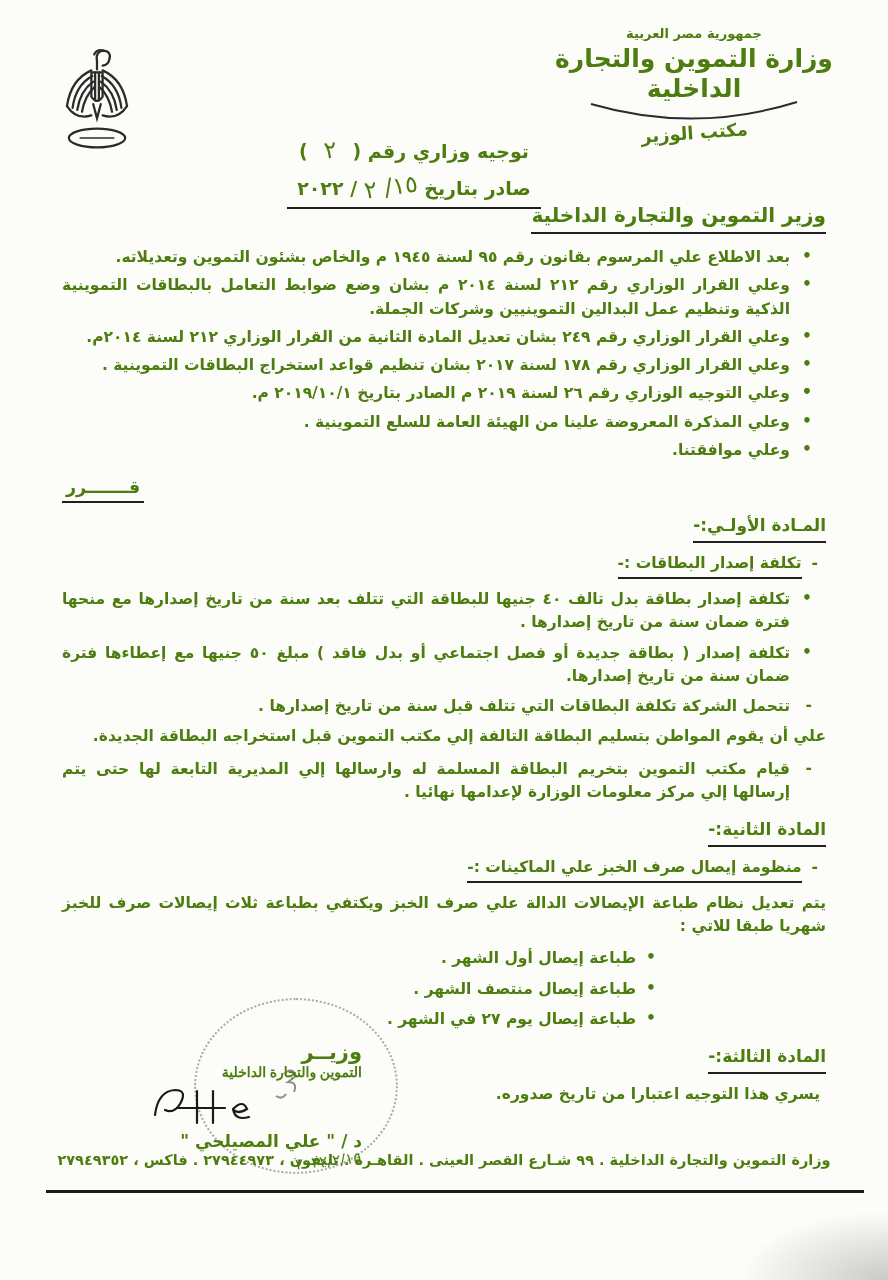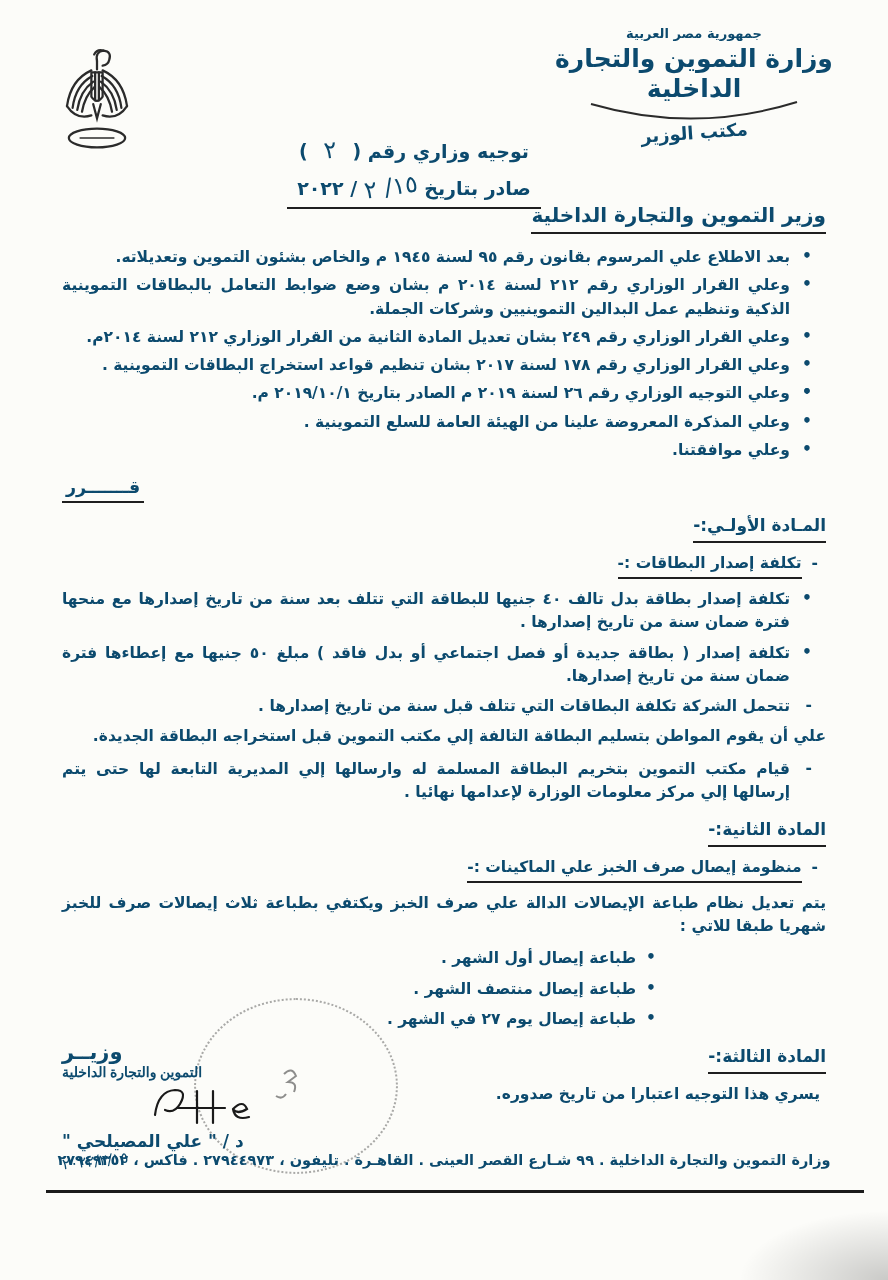"جمهورية مصر العربية" .page { color: #0c4a6e -> #4d7c0f }
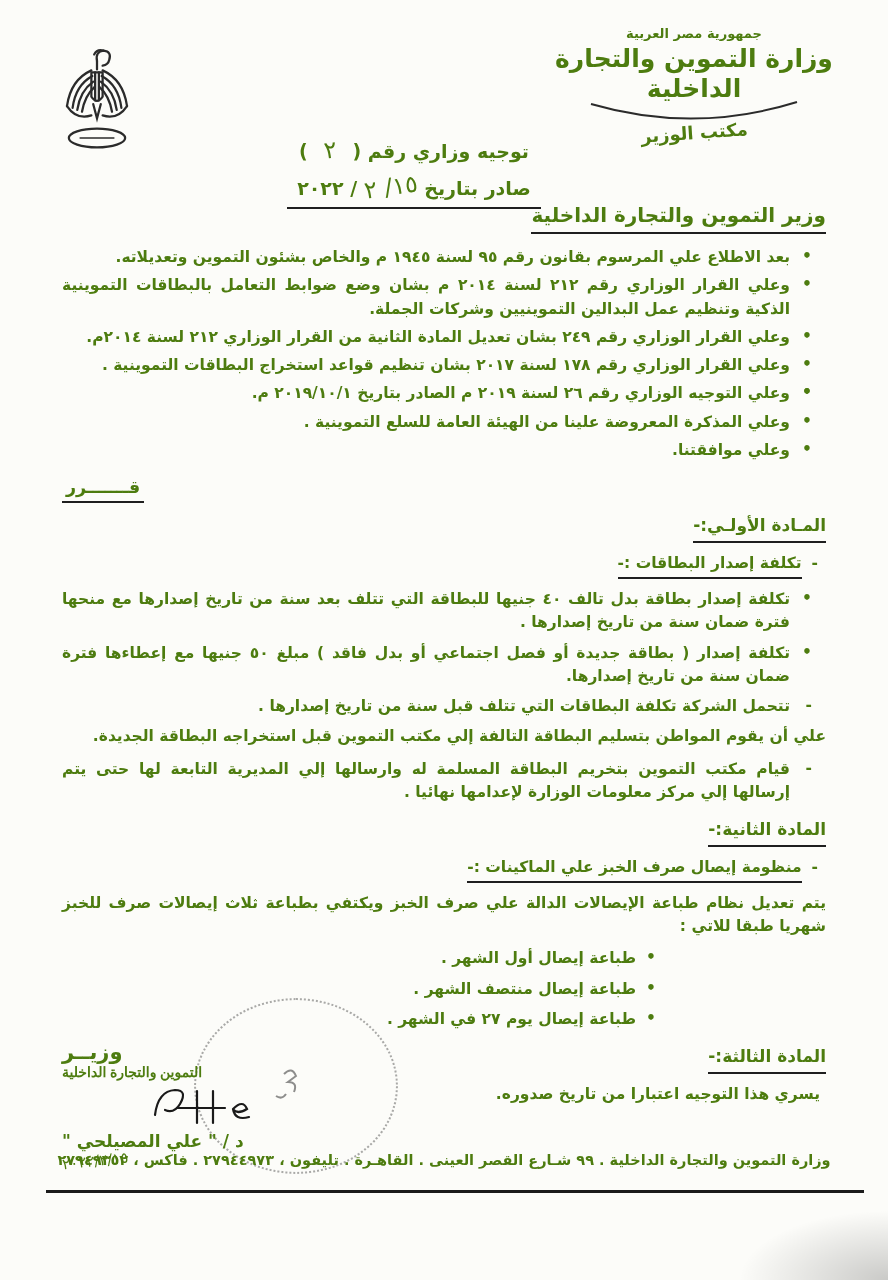"وزيــر" .sig { text-align: left -> right }
